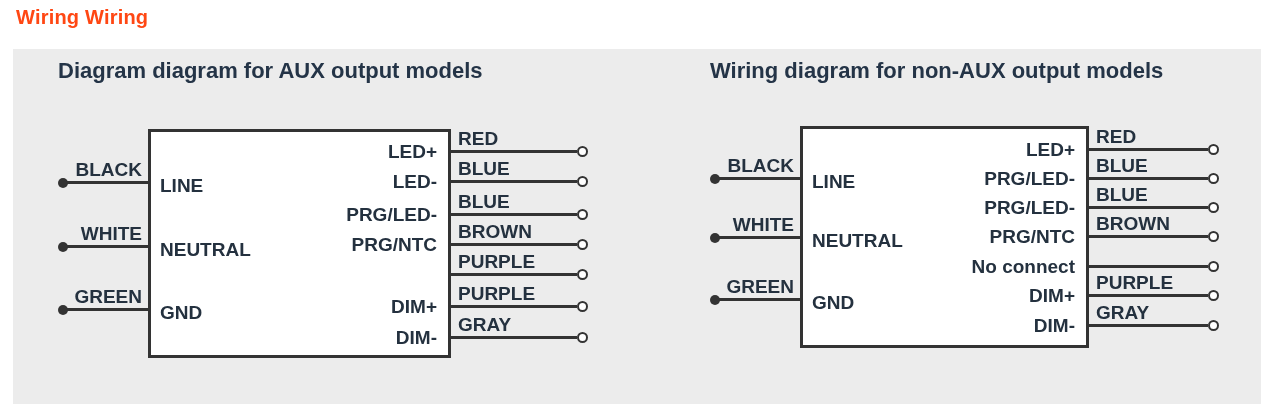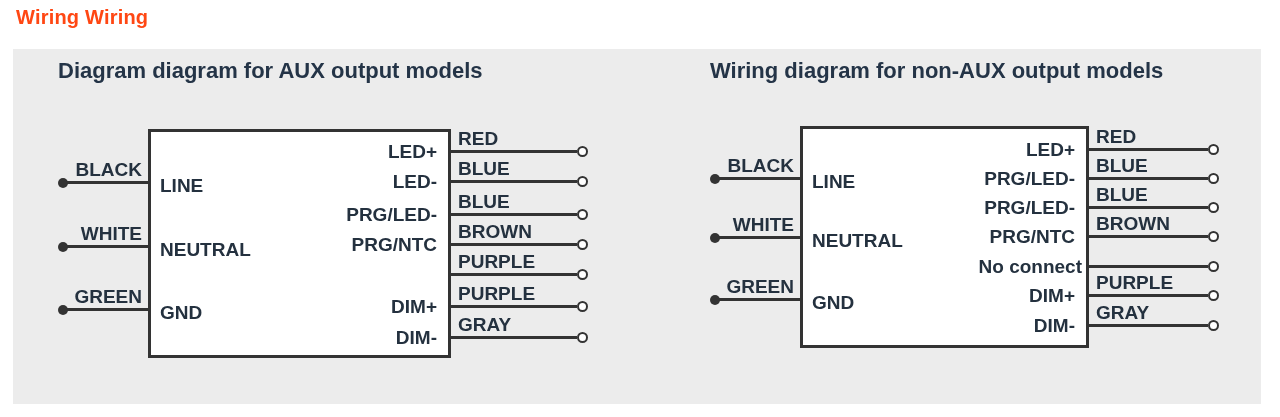"No connect" div.lbl { margin-left: 7px -> none }
